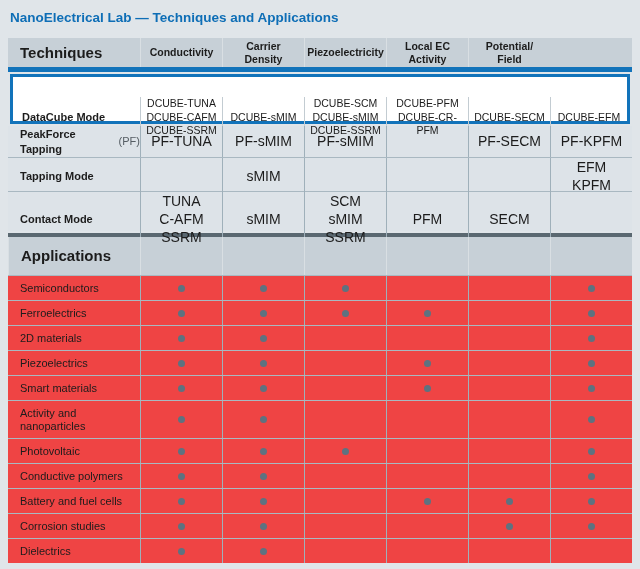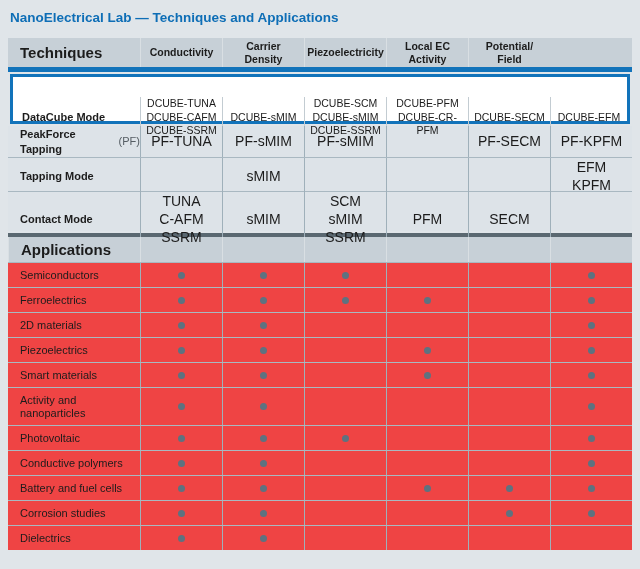"Applications" .ahead { height: 25px -> 38px }
